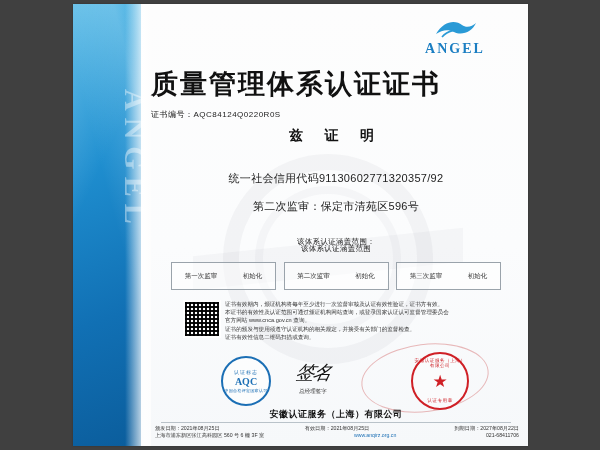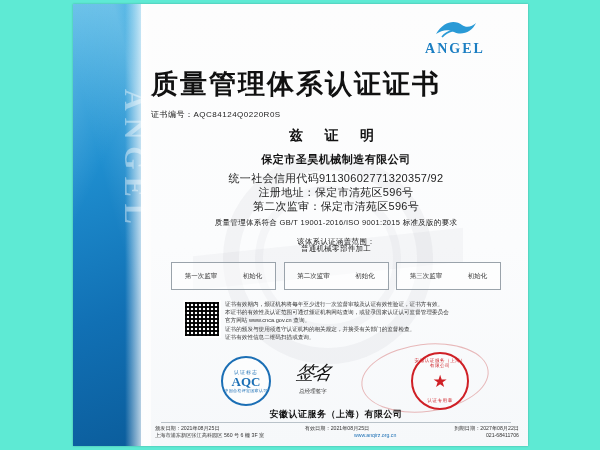"ANGEL" #page { background: #5eead4 -> #404040 }
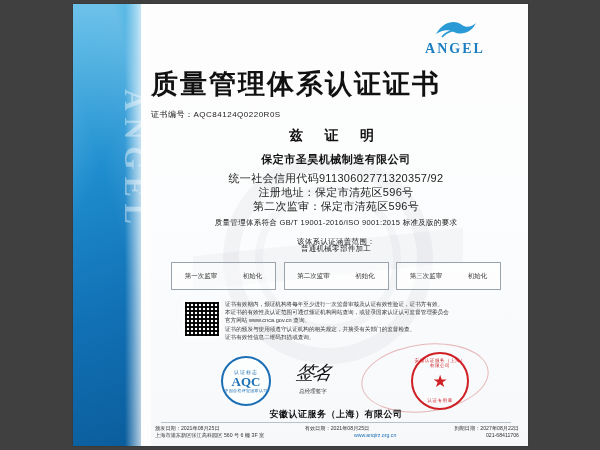"保定市圣昊机械制造有限公司" div.company { html: <div>保定市圣昊机械制造有限公司</div> -> none }
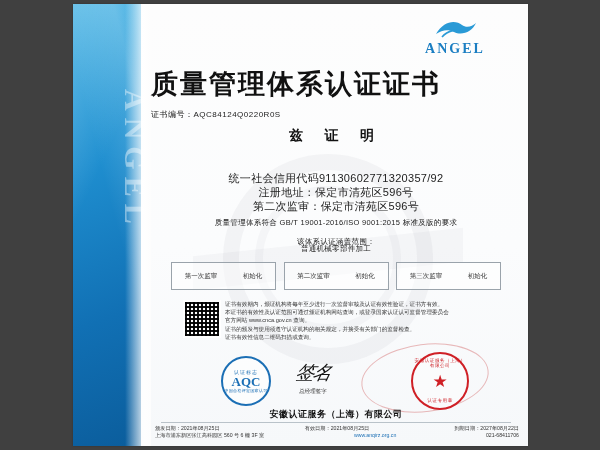"注册地址：保定市清苑区596号" div.info { html: <div>注册地址：保定市清苑区596号</div> -> none }
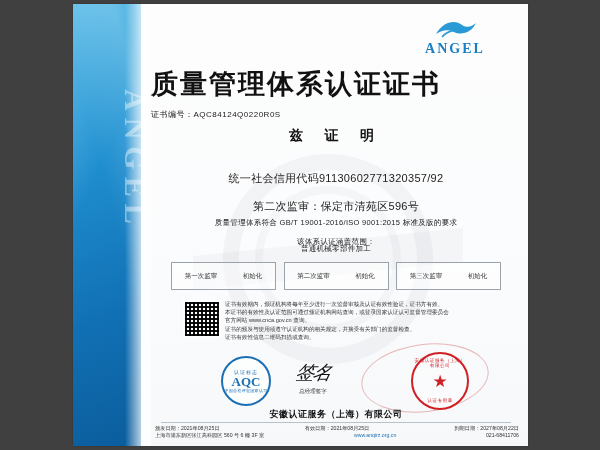"质量管理体系符合 GB/T 19001-2016/ISO 9001:2015" div.std { html: <div>质量管理体系符合 GB/T 19001-2016/ISO 9001:2015 标准及版的要求</div> -> none }
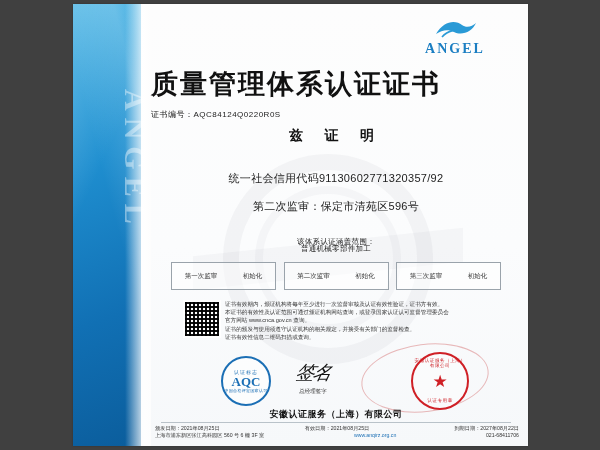"普通机械零部件加工" div.std { text: 普通机械零部件加工 -> 该体系认证涵盖范围 }
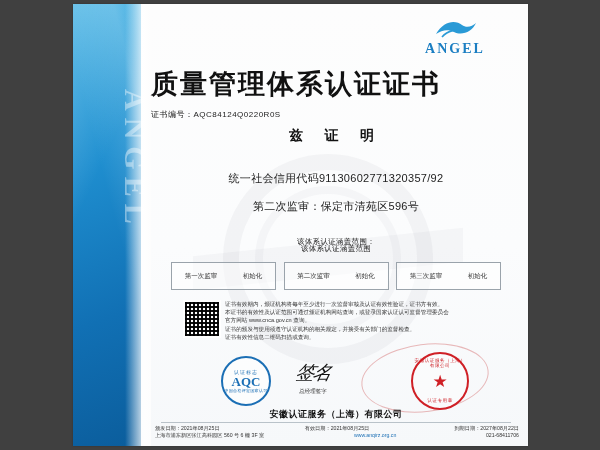"AQC" .seal-aqc .t2 { font-size: 13px -> 10px }
